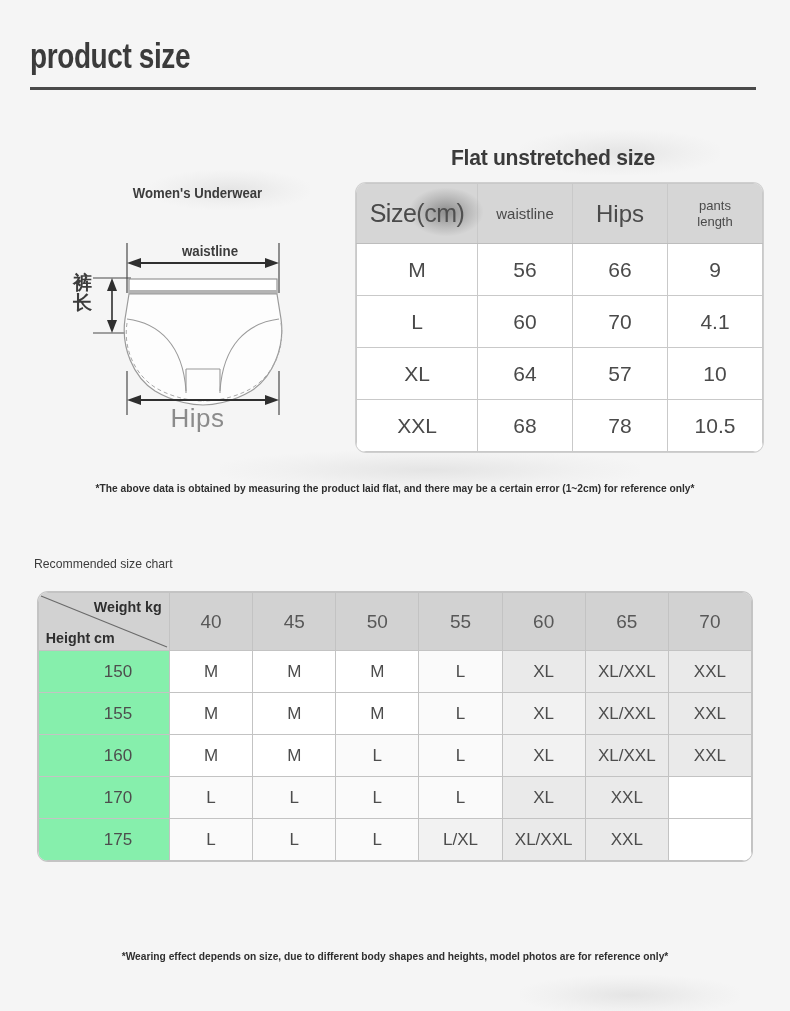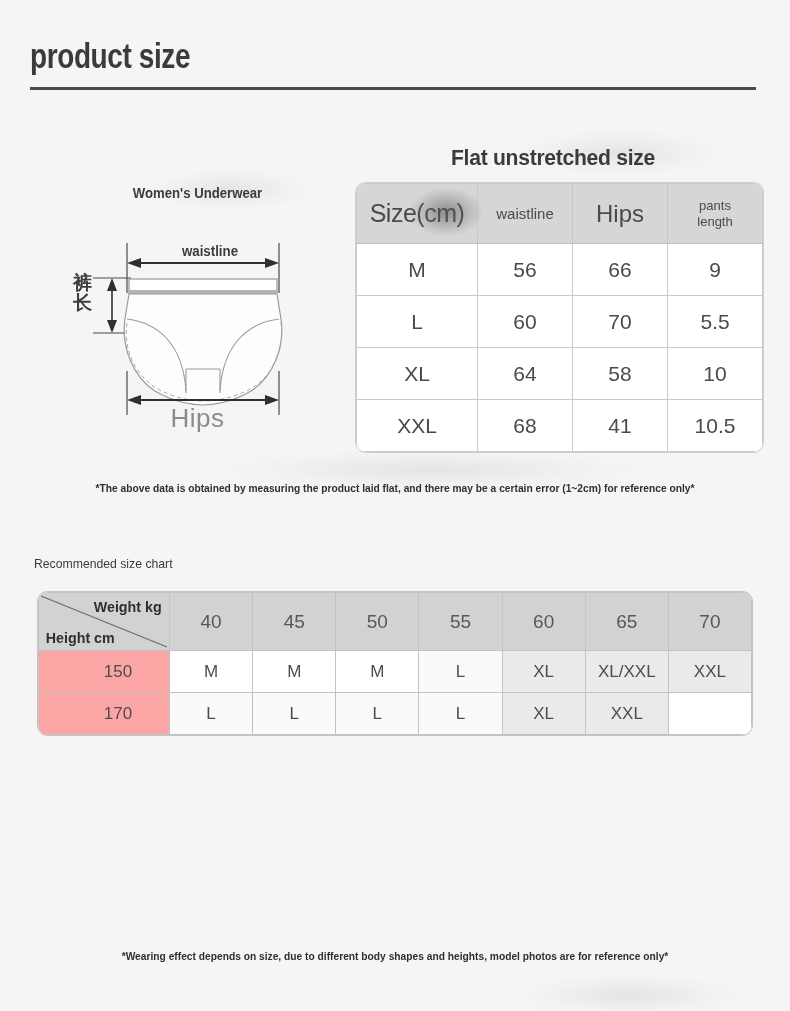"5.5" td { text: 5.5 -> 4.1 }
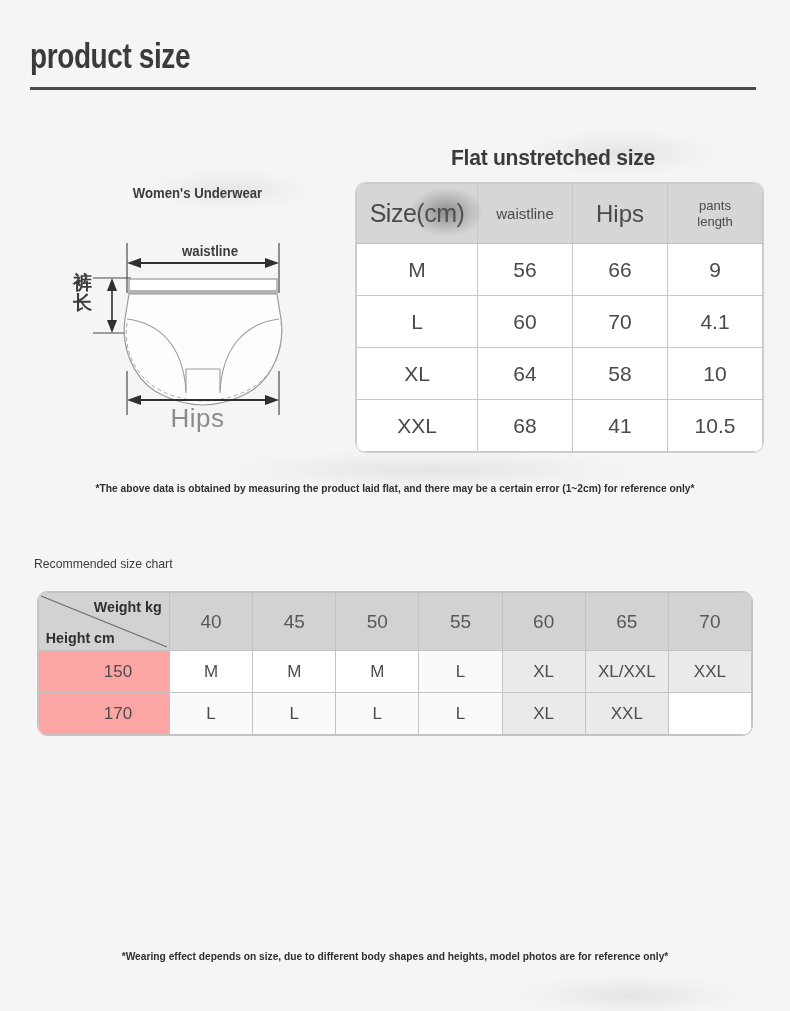"58" td { text: 58 -> 57 }
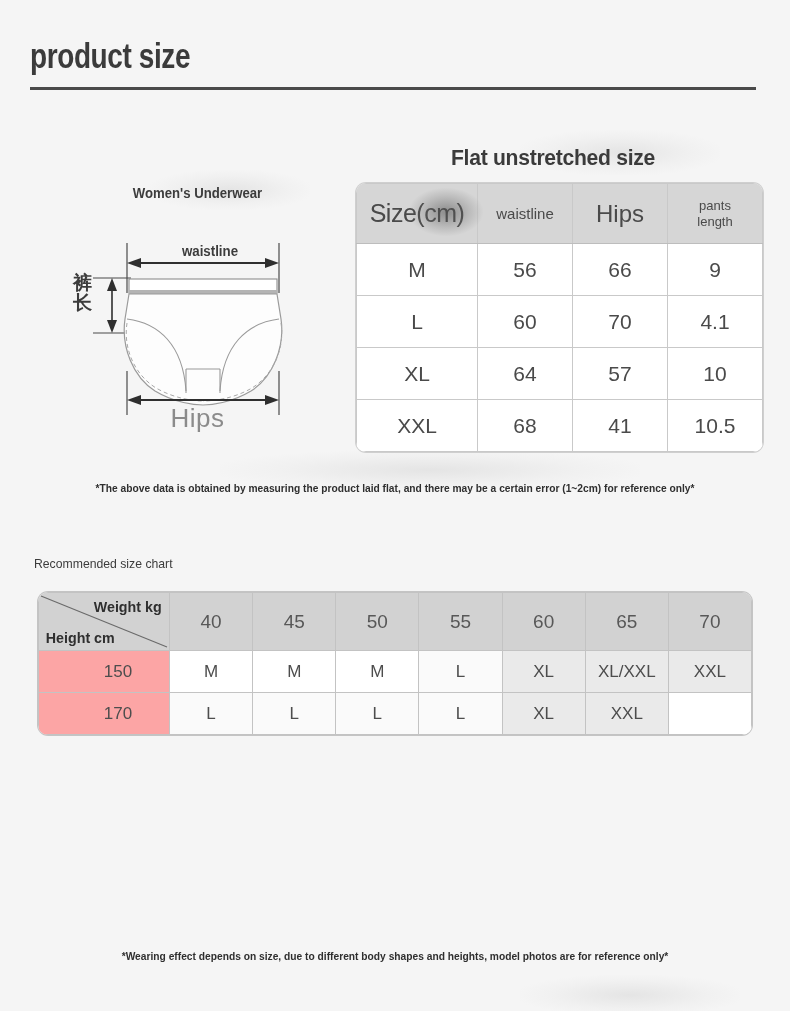"41" td { text: 41 -> 78 }
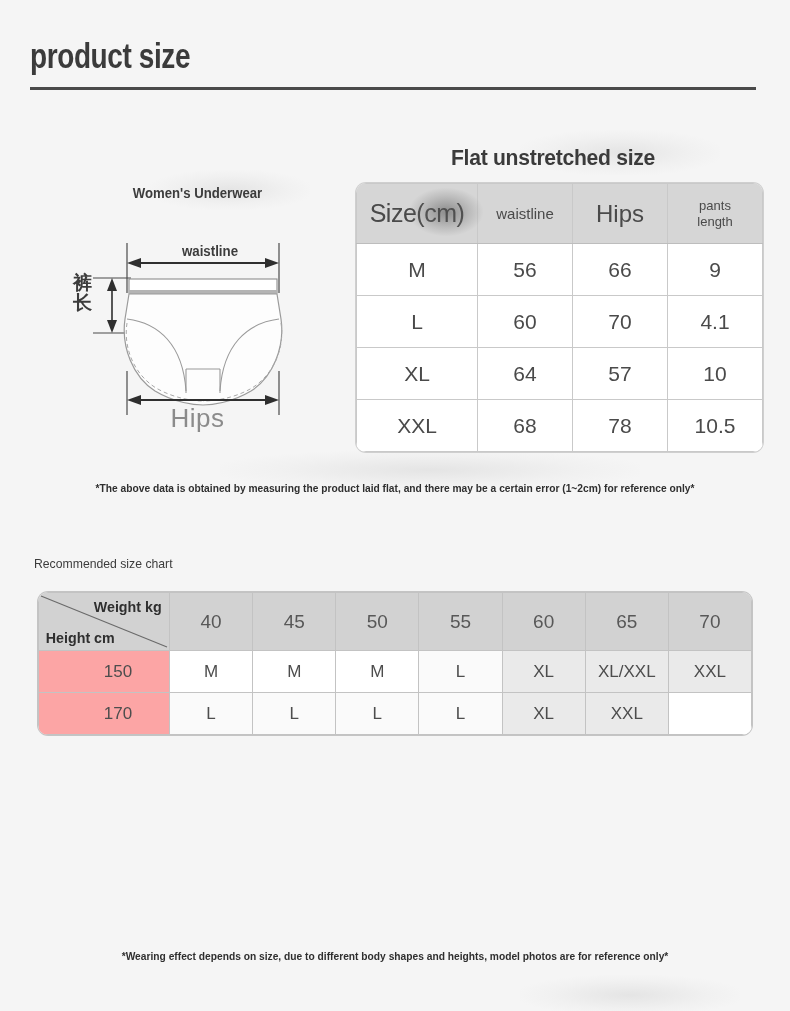"150" td.rowhead { background: #fca5a5 -> #86efac }
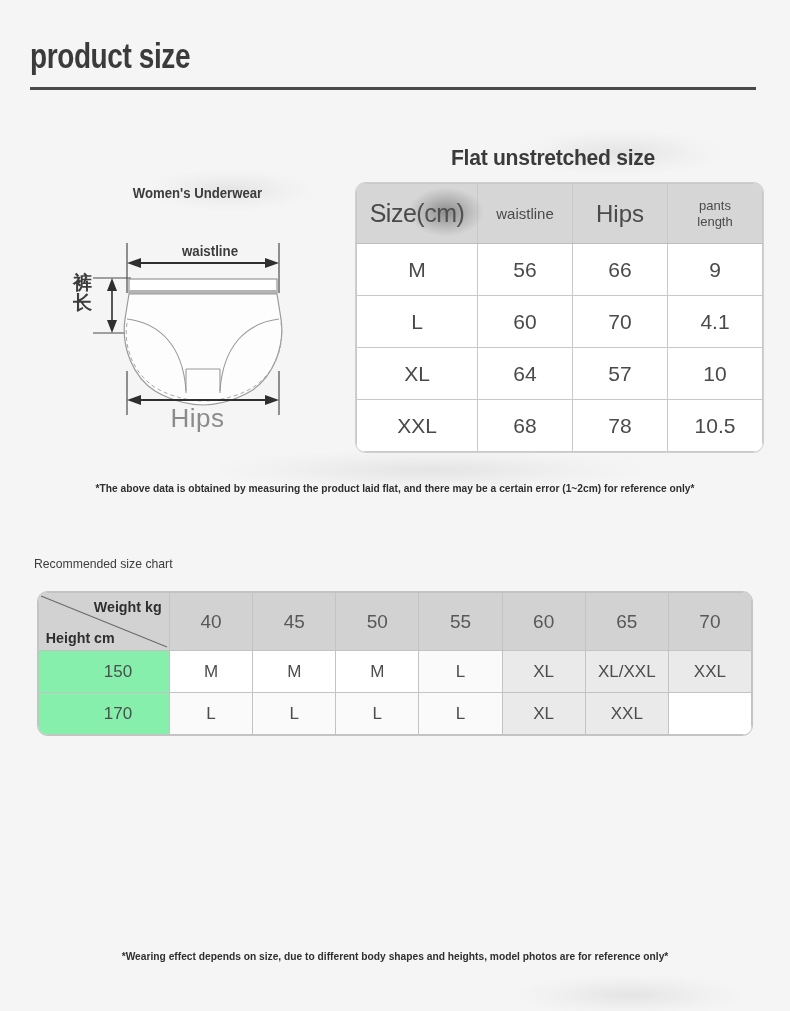"155" tr { html: none -> <tr> <td>155</td> <td>M</td> <td>M</td> <td>M</td> <td>L</td> <td>XL</td> <td>XL/XXL</td> <td>XXL</td> </tr> }
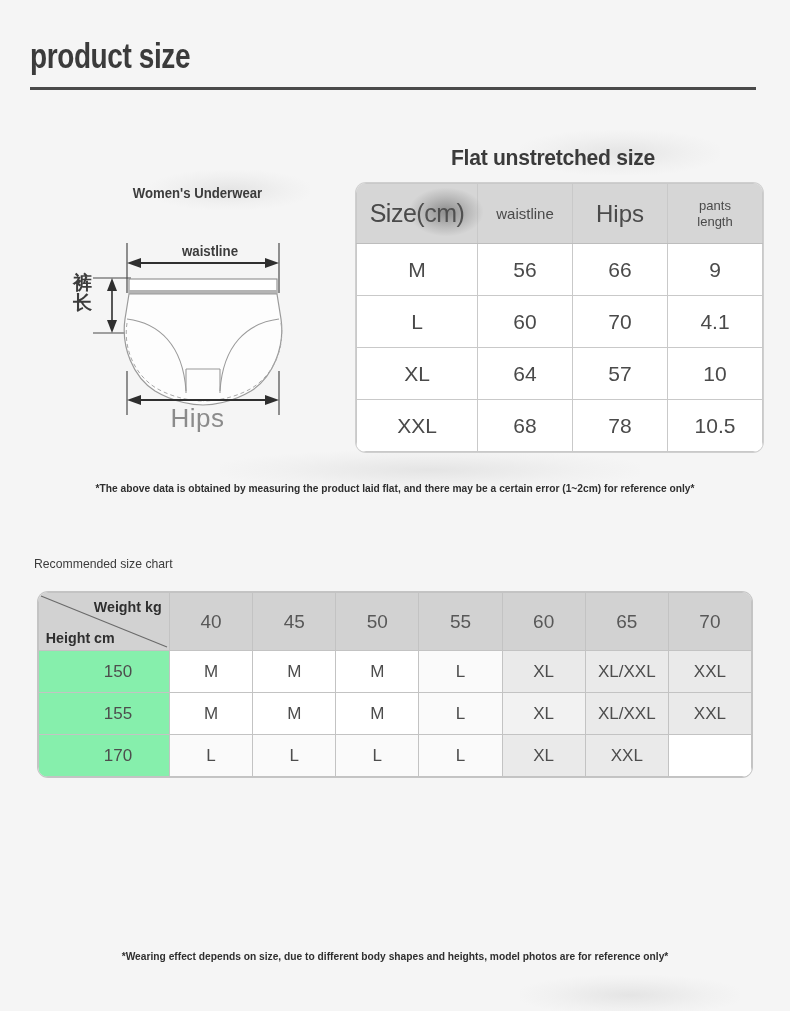"160" tr { html: none -> <tr> <td>160</td> <td>M</td> <td>M</td> <td>L</td> <td>L</td> <td>XL</td> <td>XL/XXL</td> <td>XXL</td> </tr> }
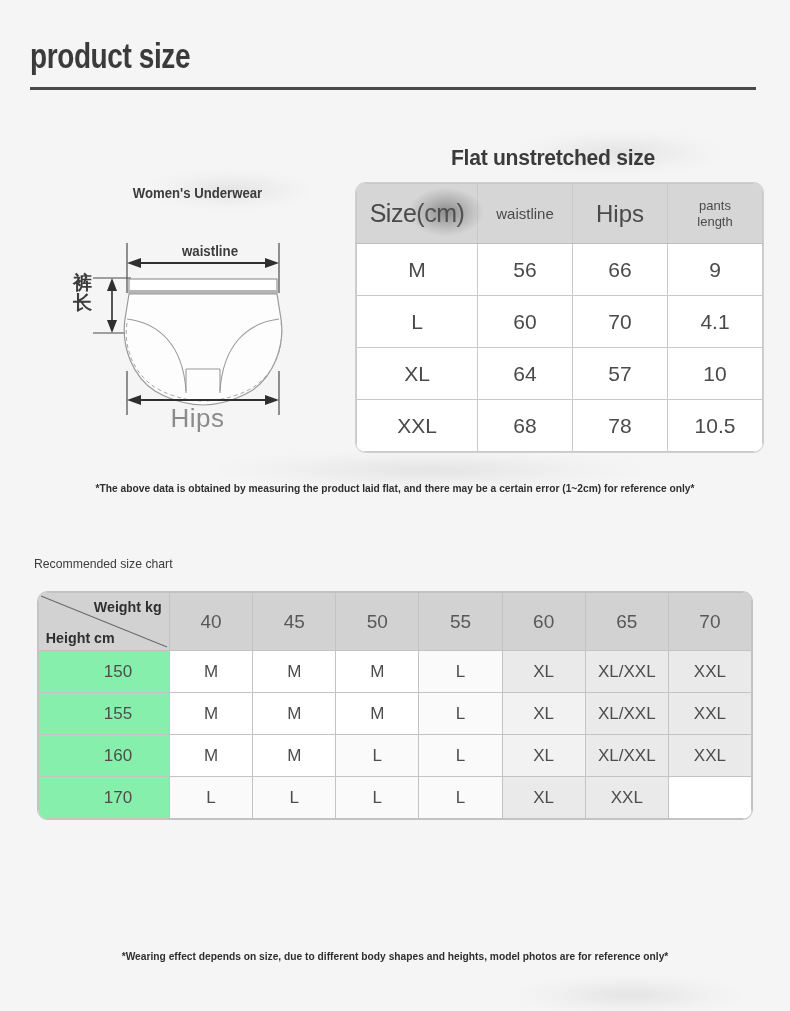"175" tr { html: none -> <tr> <td>175</td> <td>L</td> <td>L</td> <td>L</td> <td>L/XL</td> <td>XL/XXL</td> <td>XXL</td> <td></td> </tr> }
